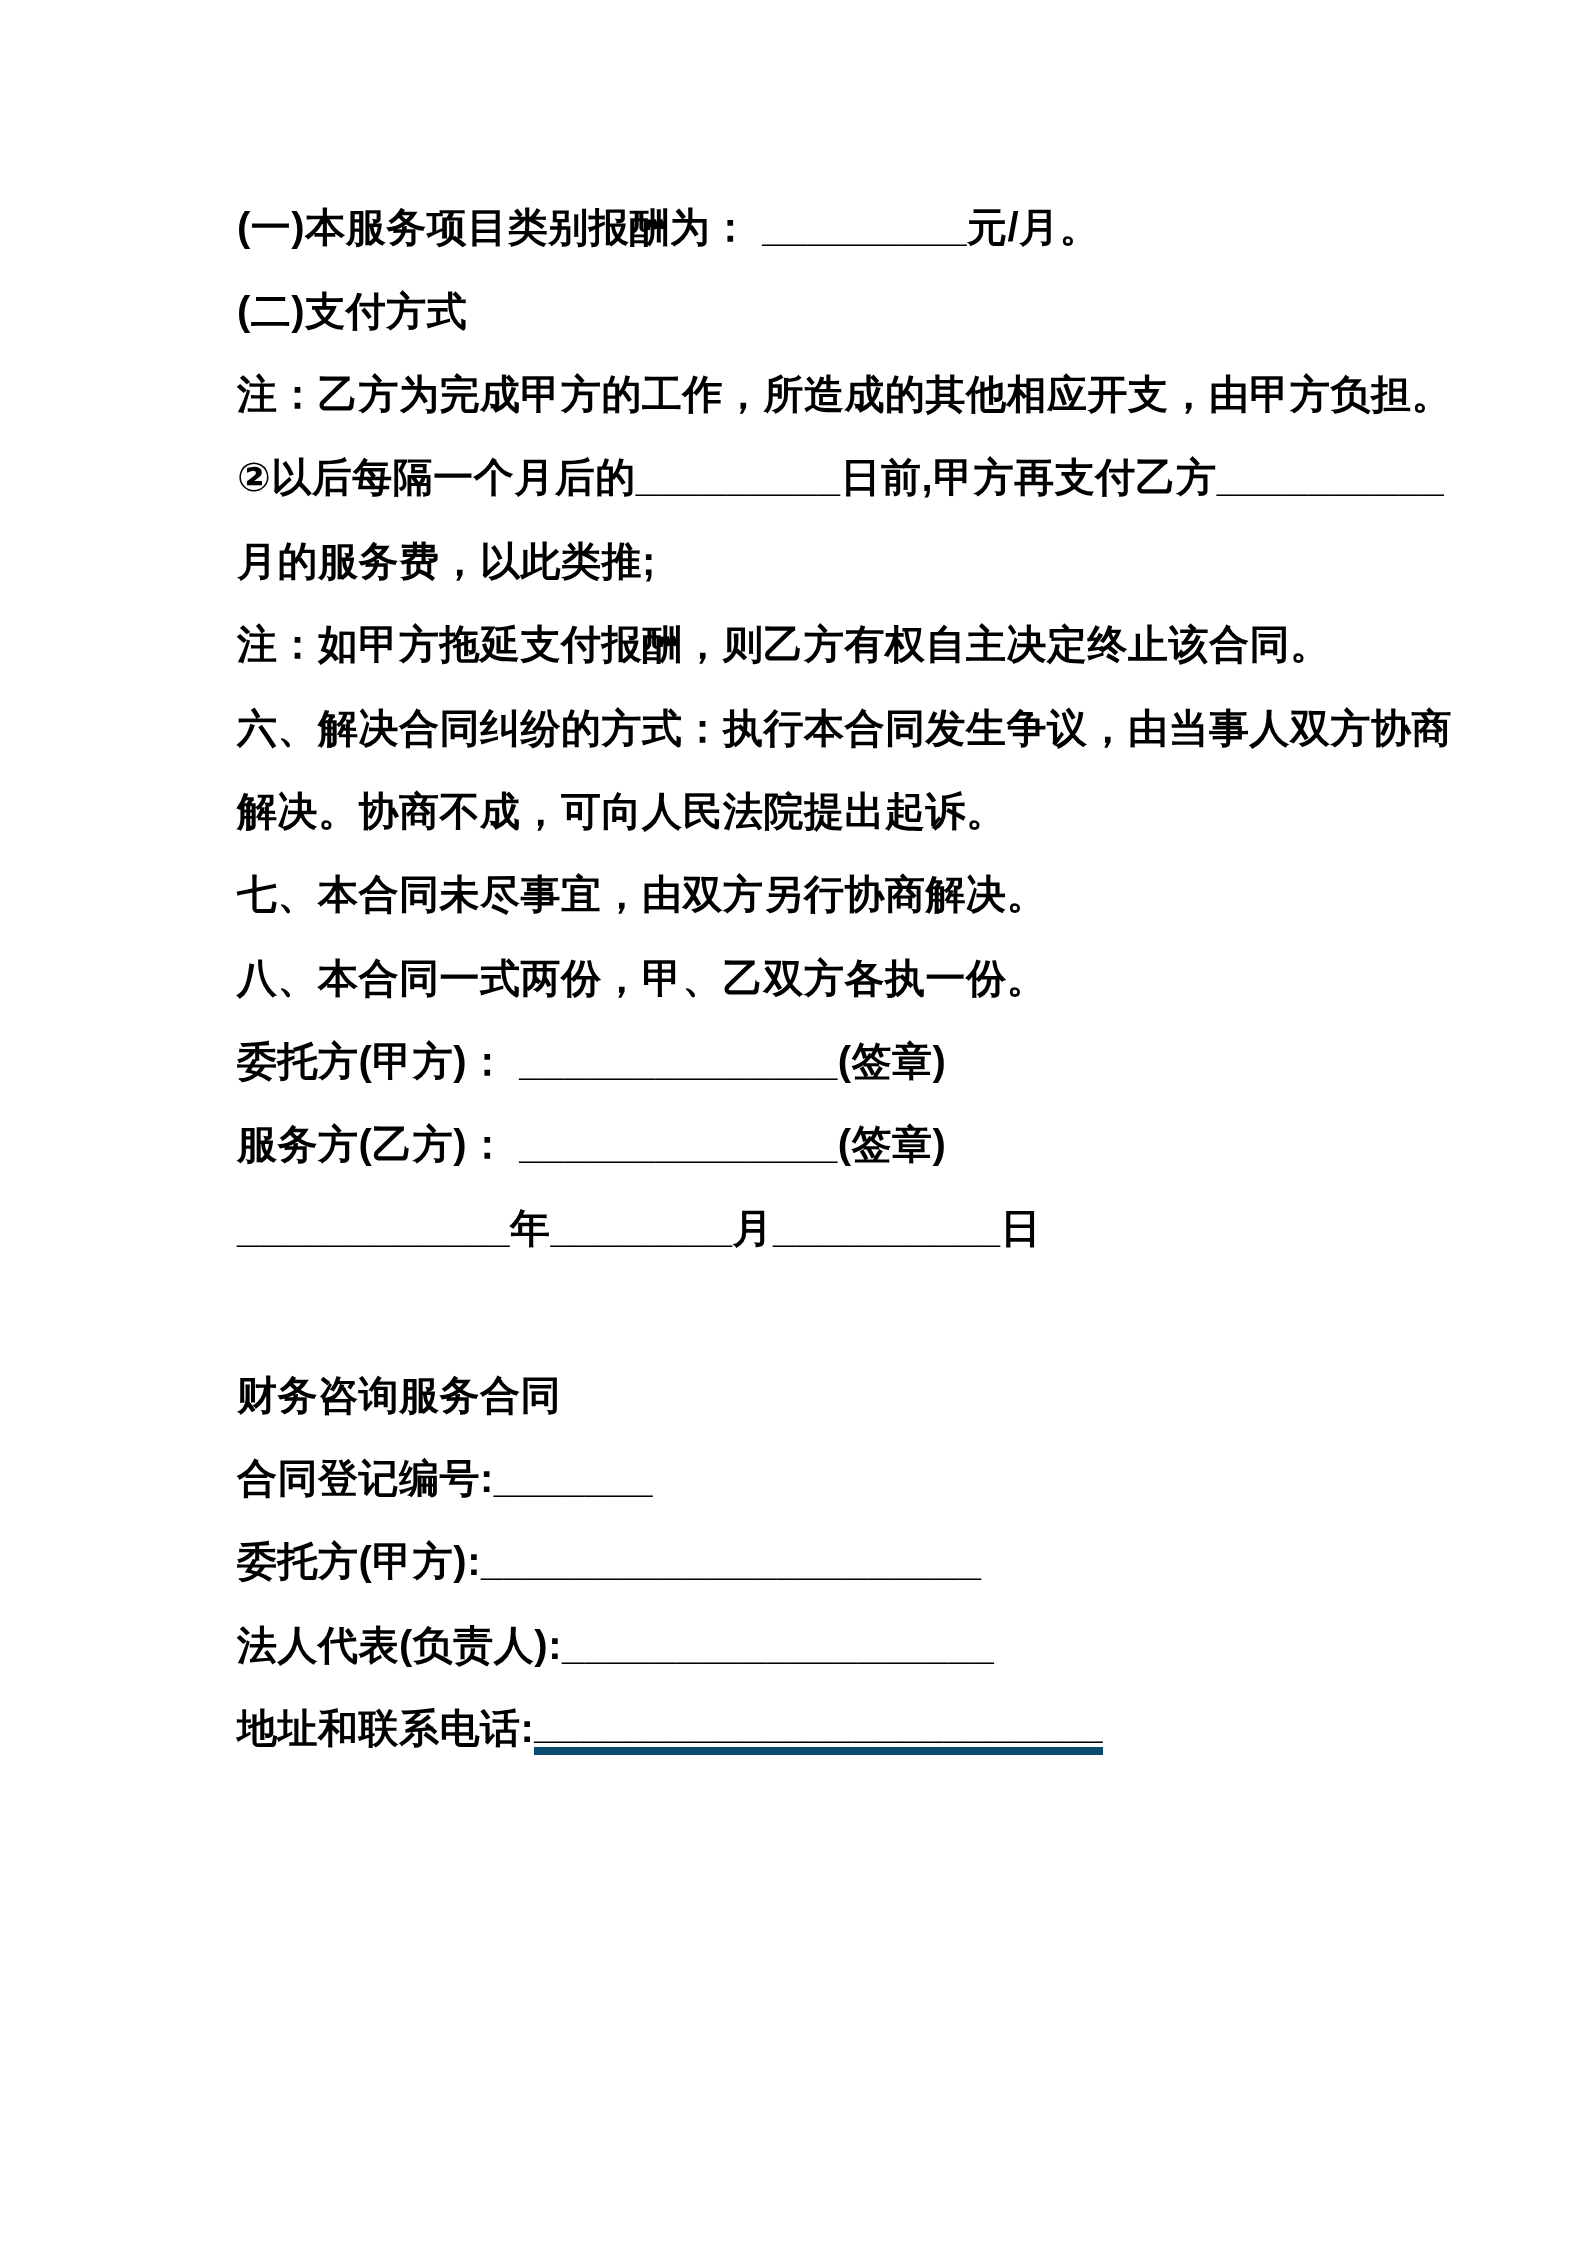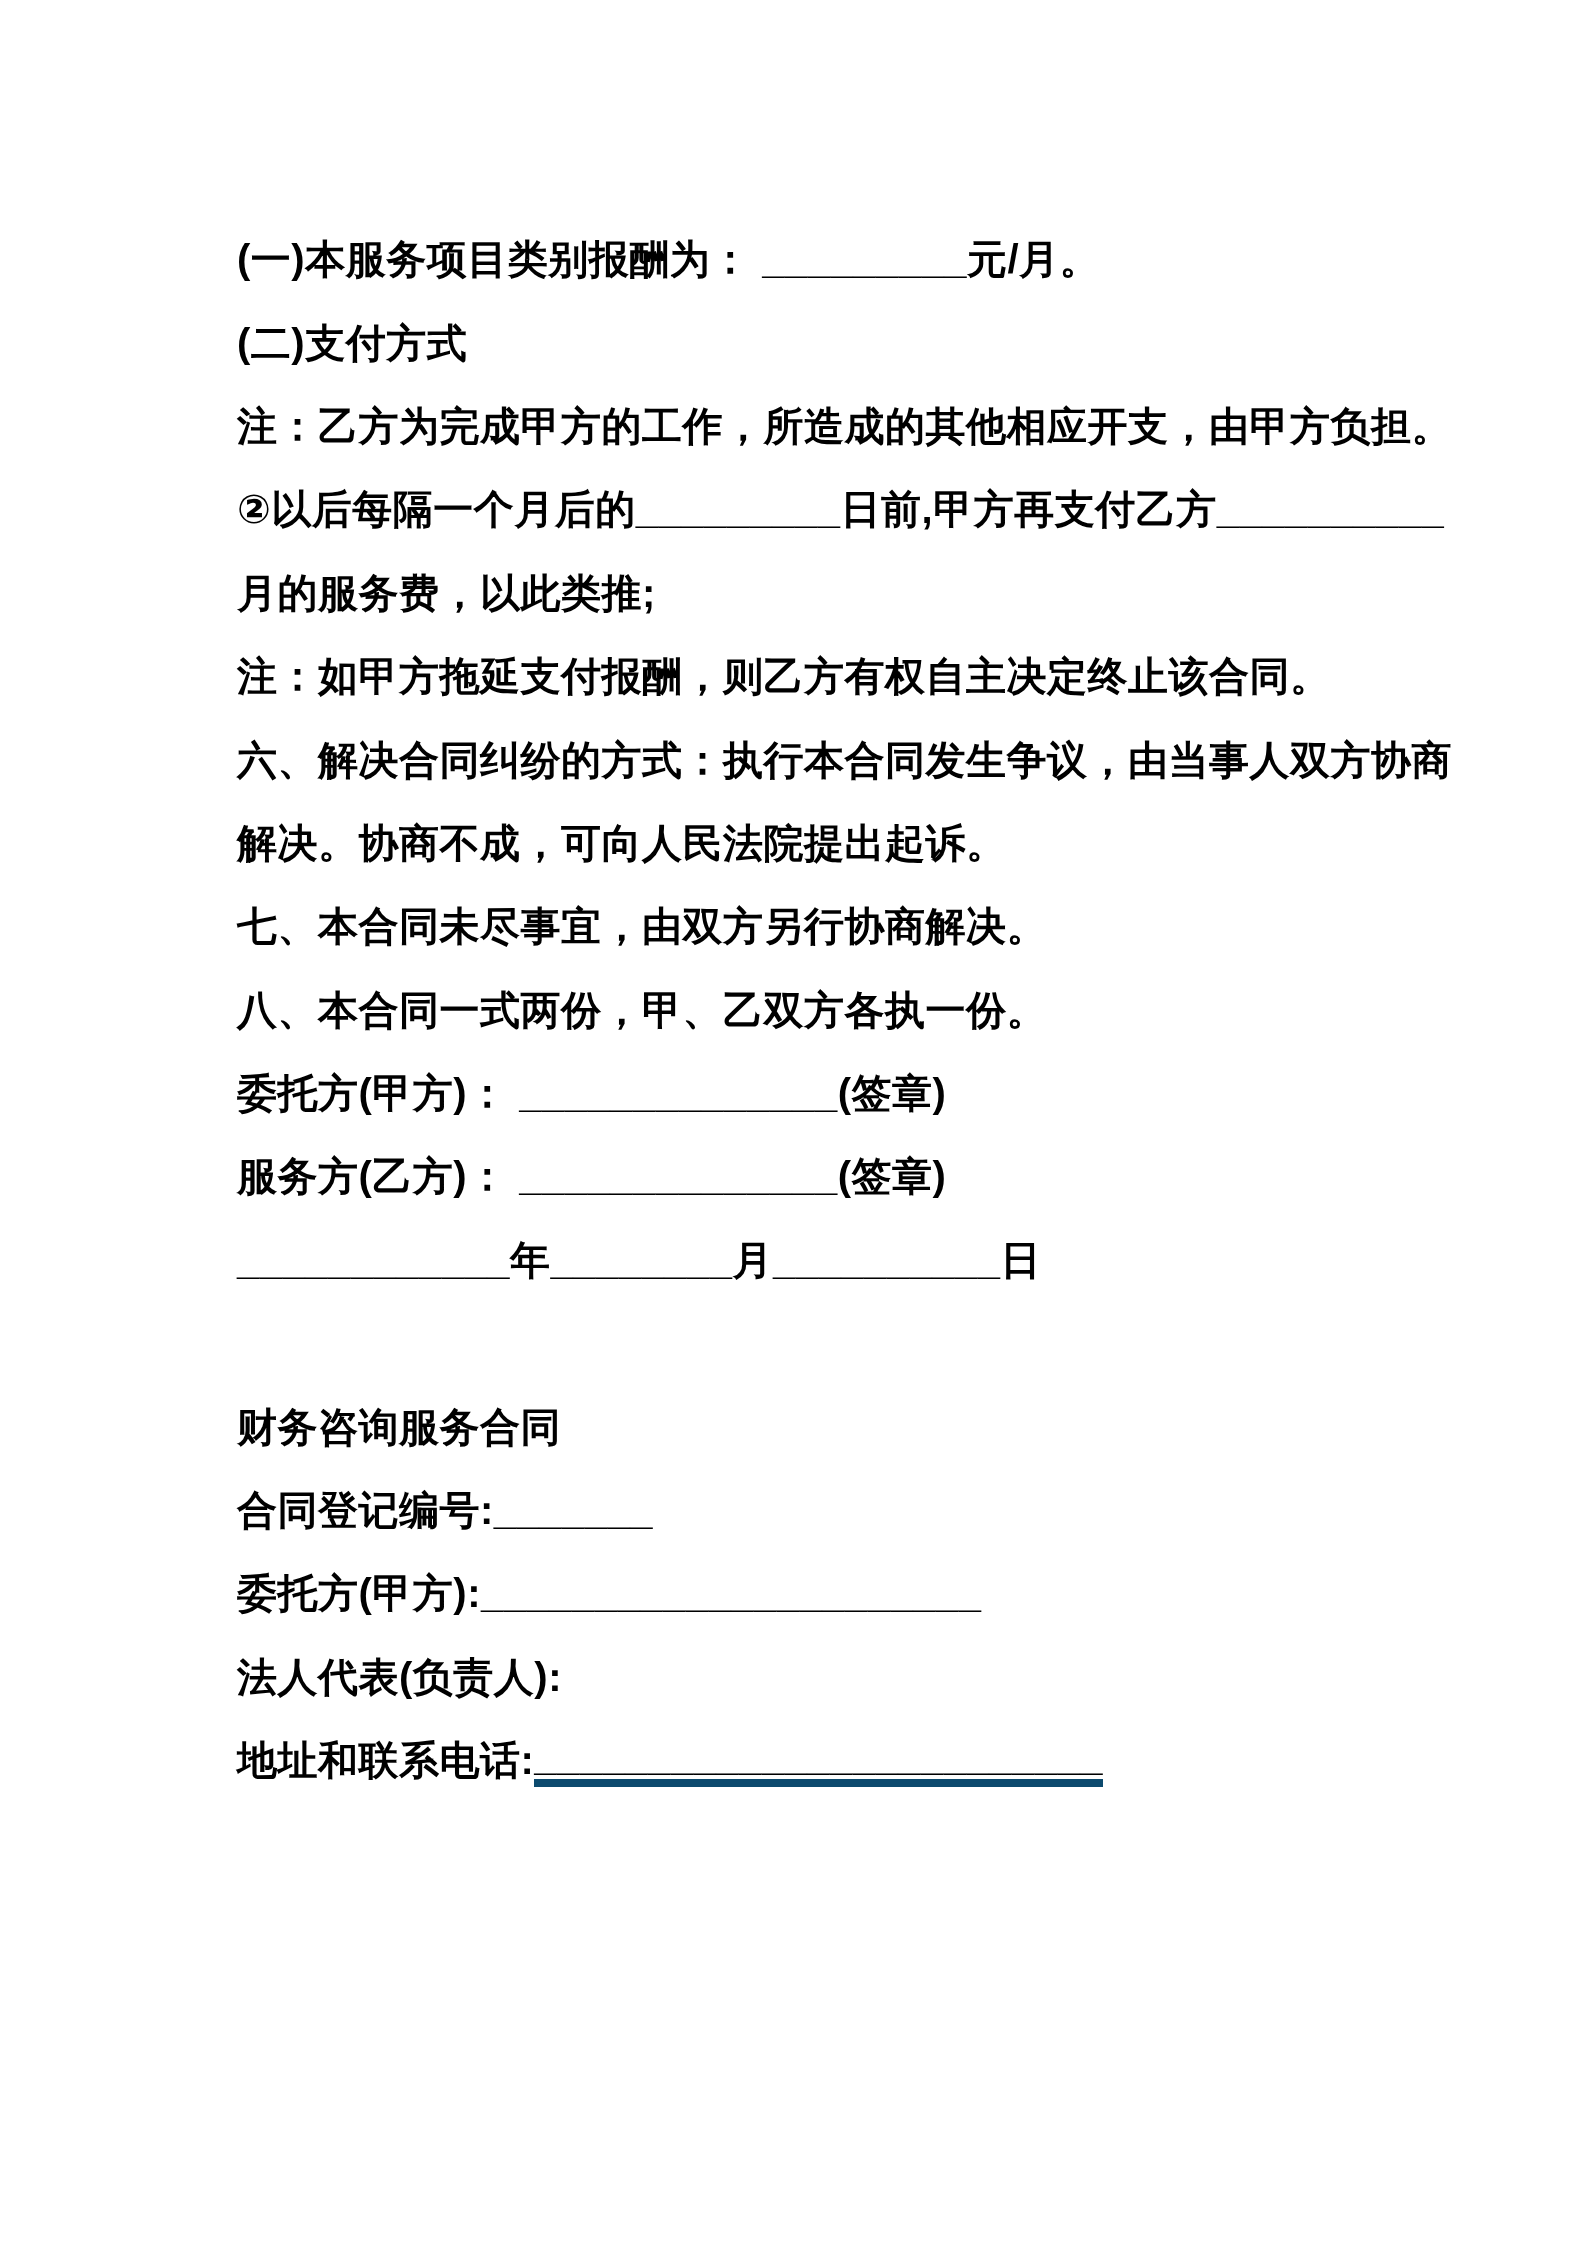"(一)本服务项目类别报酬为： _________元/月。" .page { margin-top: 32px -> none }
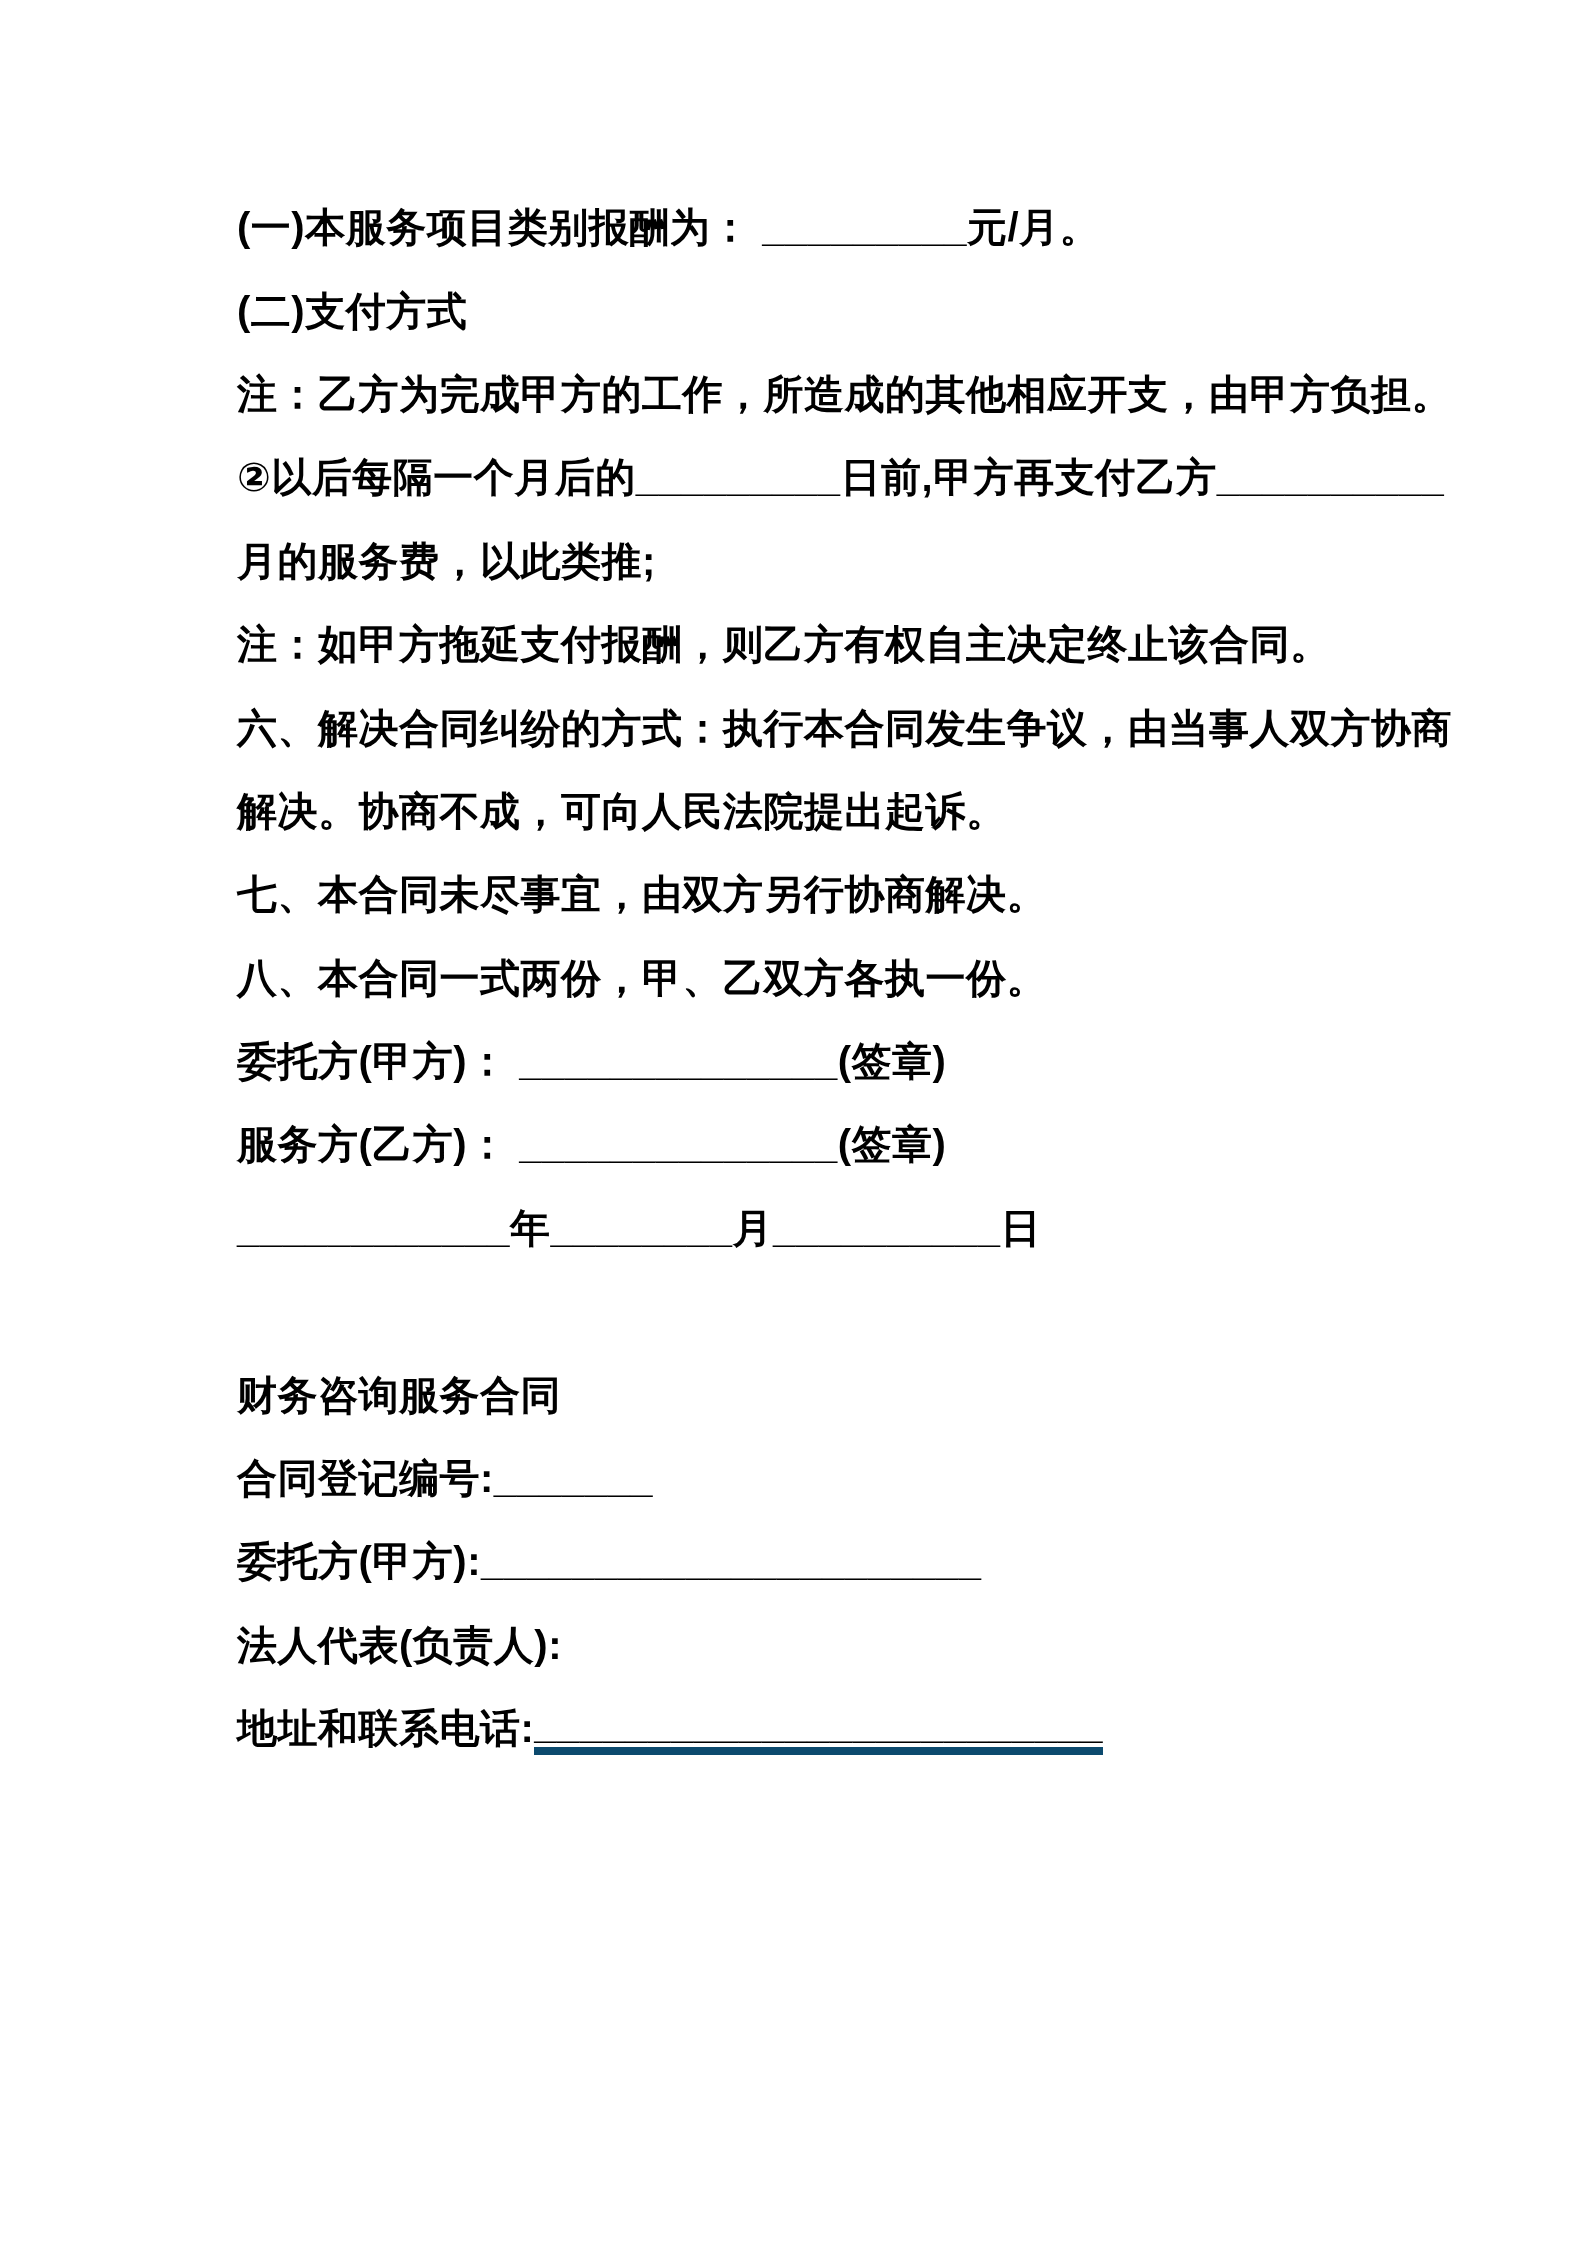"___________________" span.field-blank { html: none -> <span>___________________</span> }
